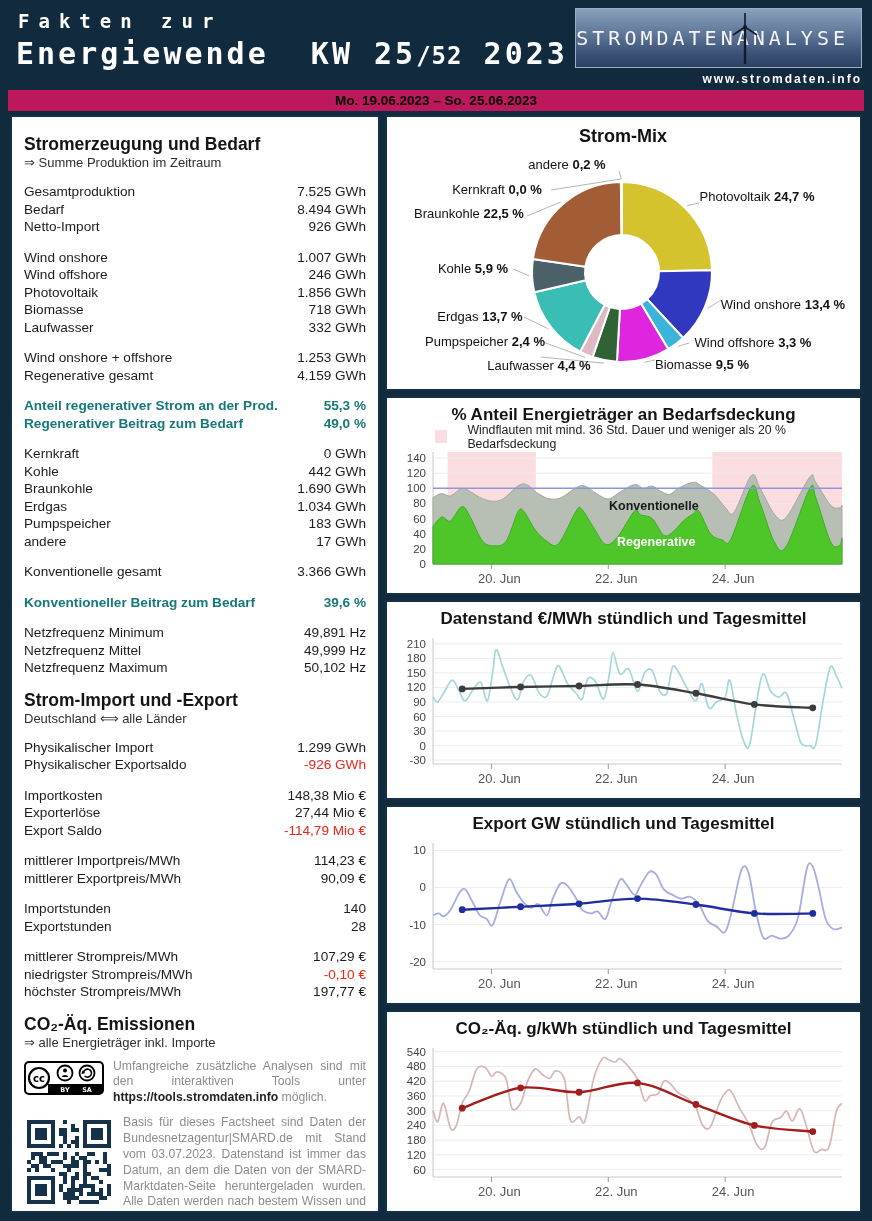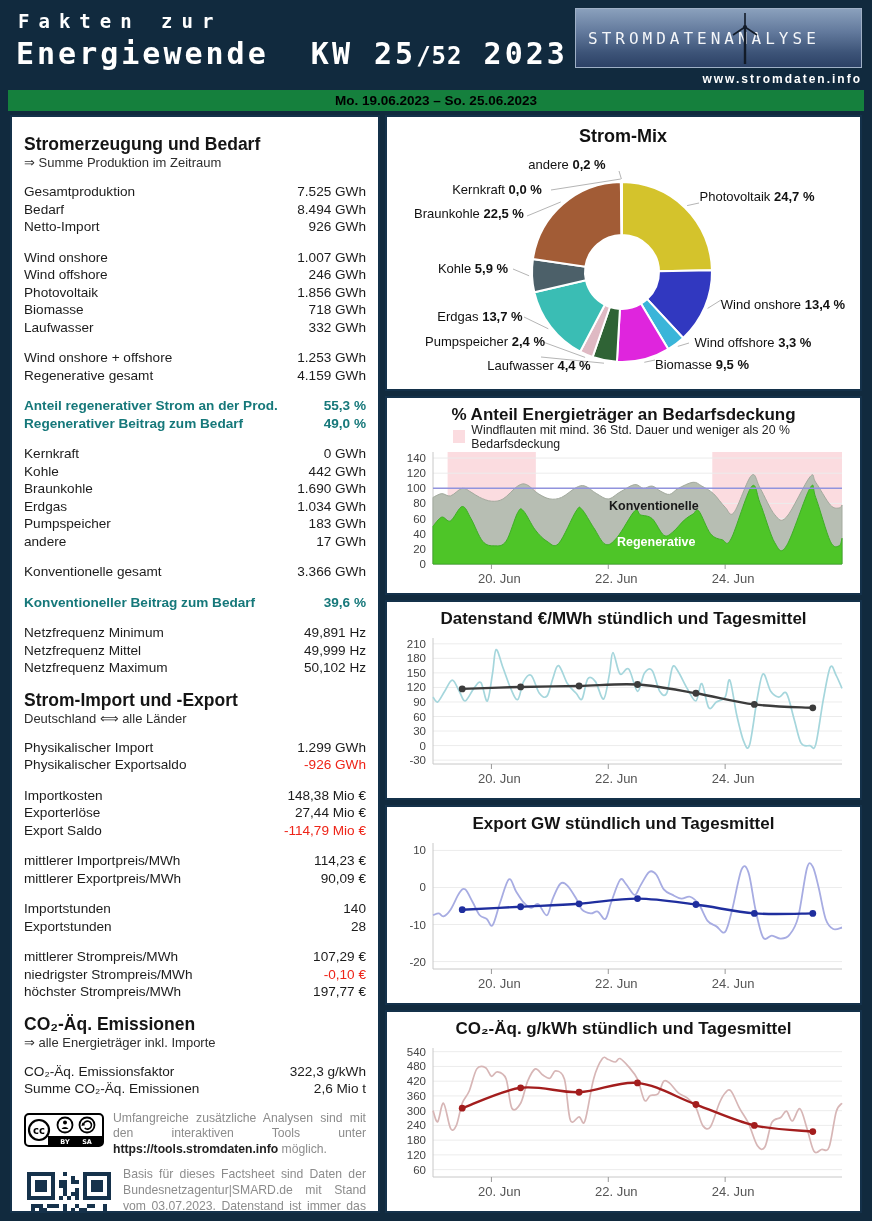"STROMDATEN" .logo-img { font-size: 16px -> 20px; justify-content: flex-start -> flex-end }
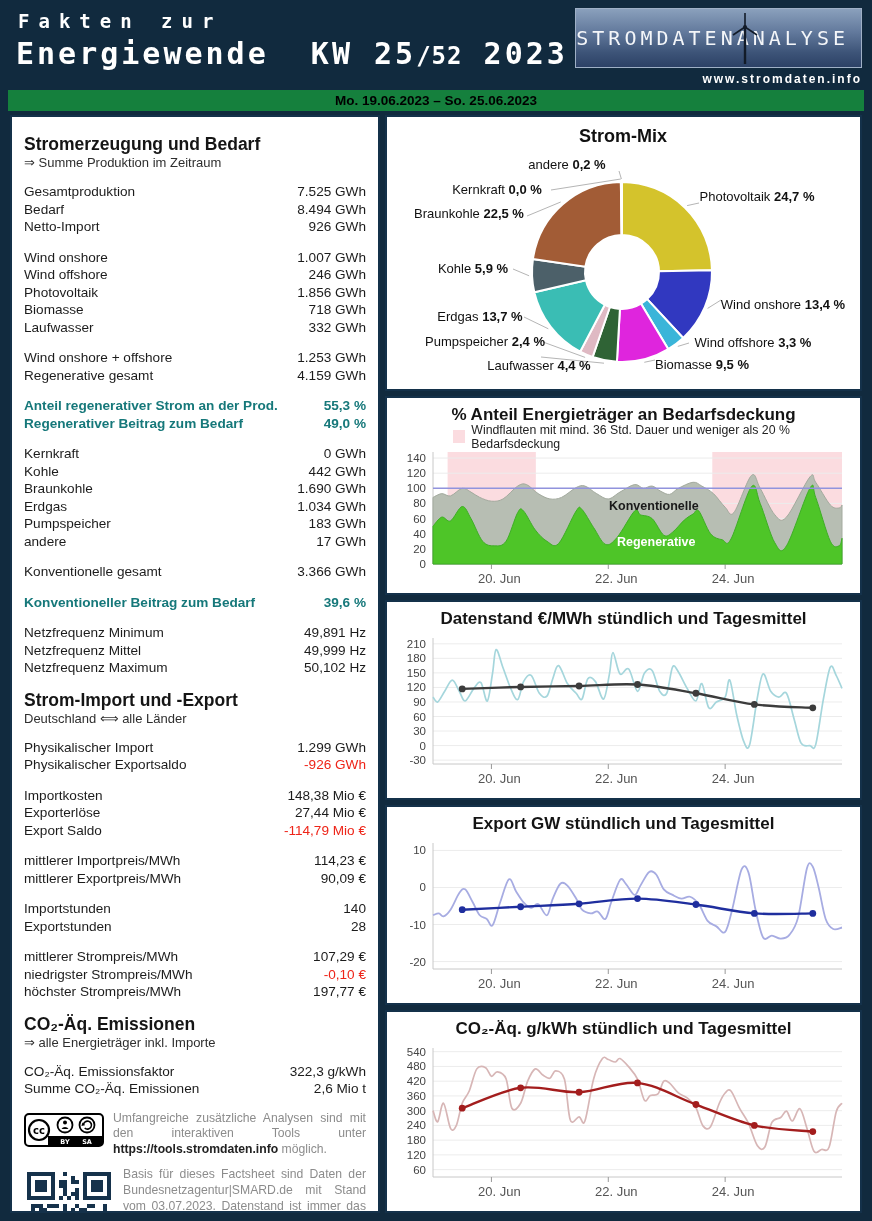"Mo. 19.06.2023 – So. 25.06.2023" .datebar { background: #15803d -> #be185d }
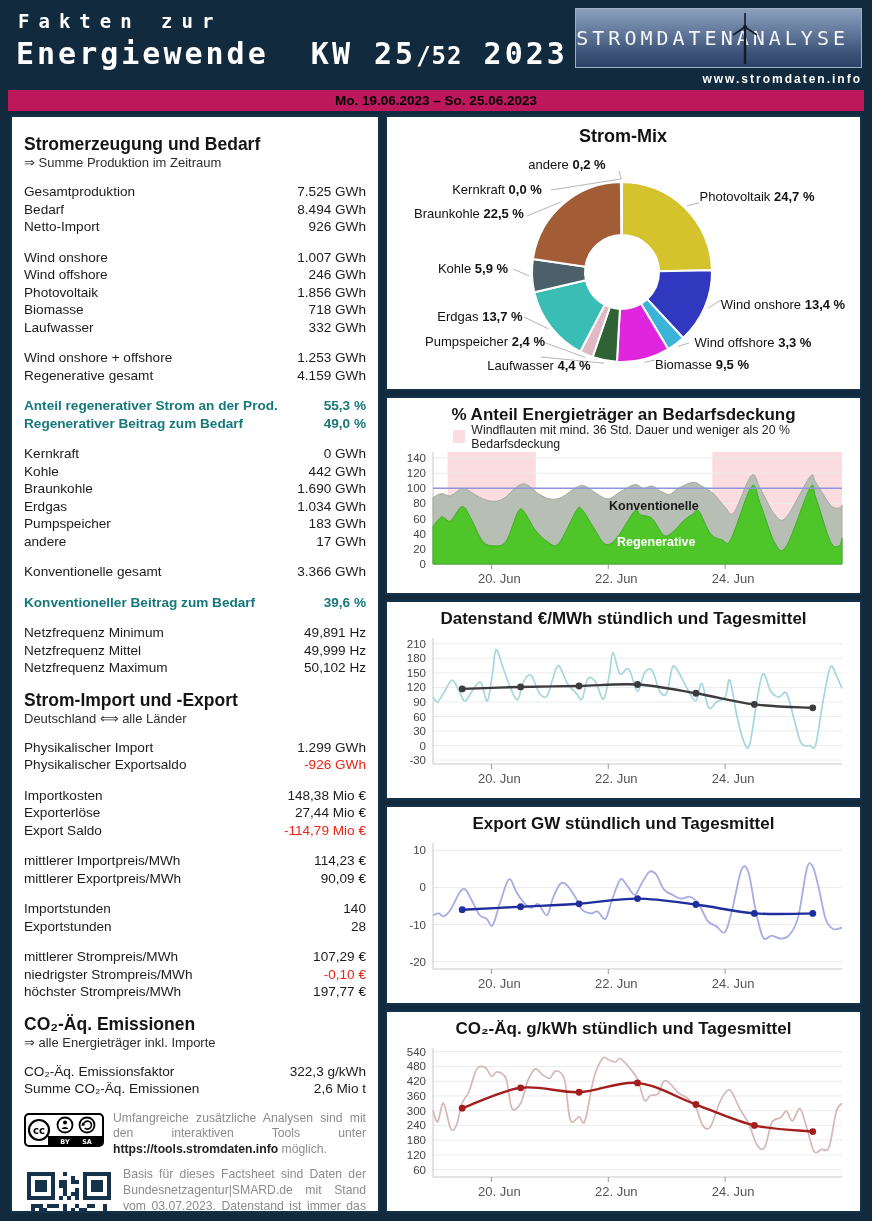"Windflauten mit mind. 36 Std." .legend { gap: 6px -> 20px; margin: 0 0 1px 66px -> 0 0 1px 48px }
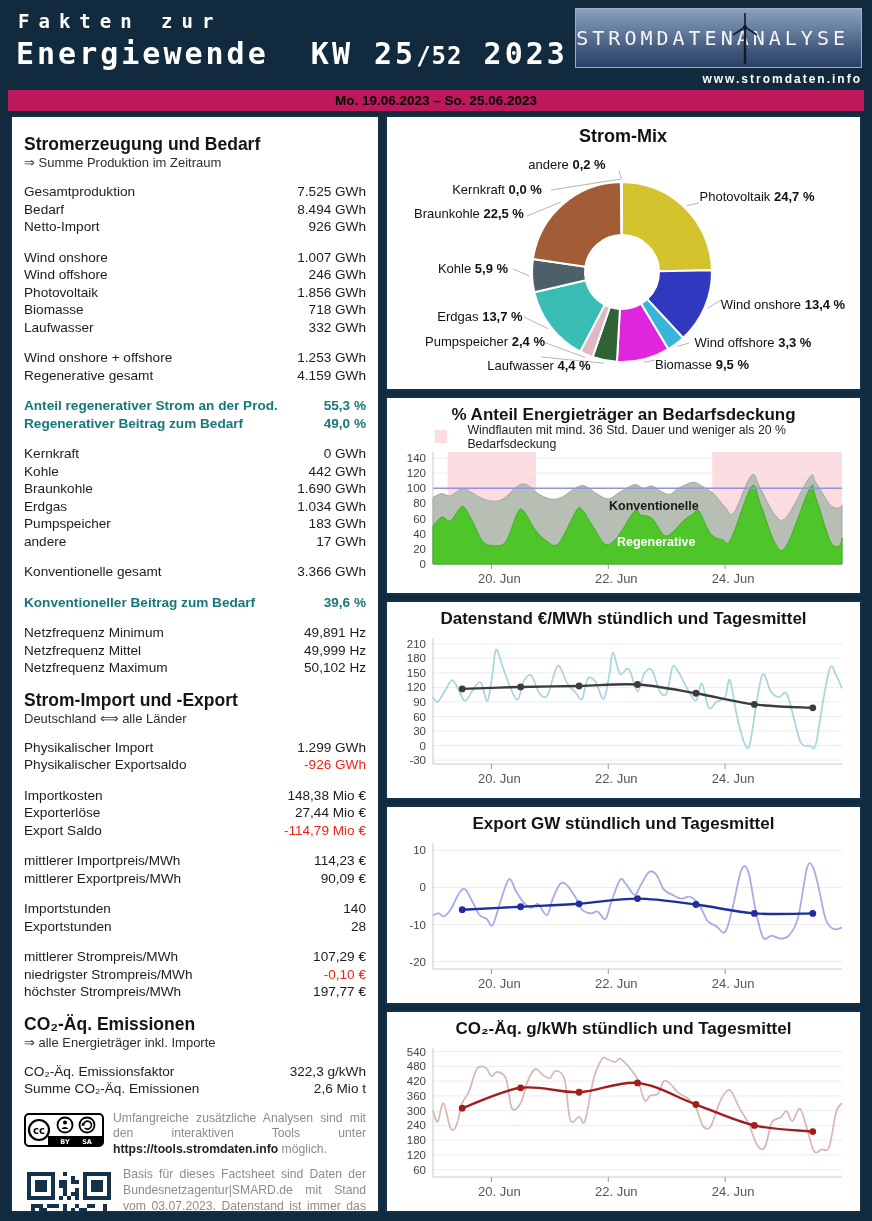"CO₂-Äq. Emissionsfaktor" div.group { html: <div> <div> <span>CO₂-Äq. Emissionsfaktor</span> <span>322,3 g/kWh</span> </div> <div> <span>Summe CO₂-Äq. Emissionen</span> <span>2,6 Mio t</span> </div> </div> -> none }
